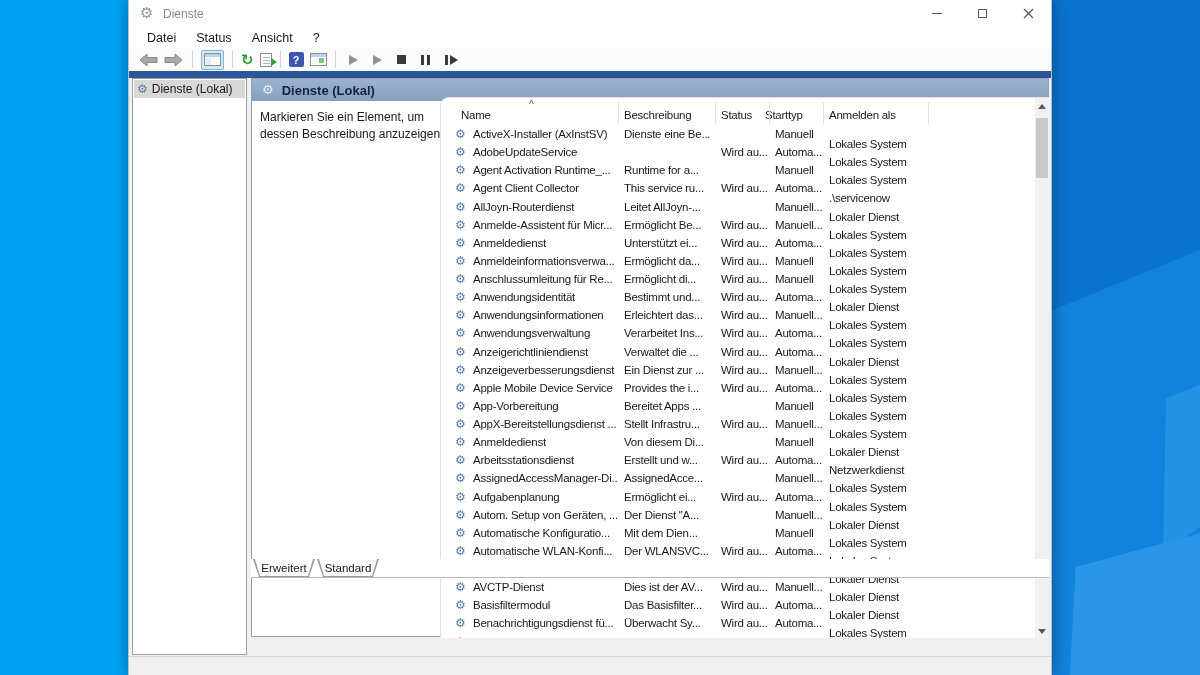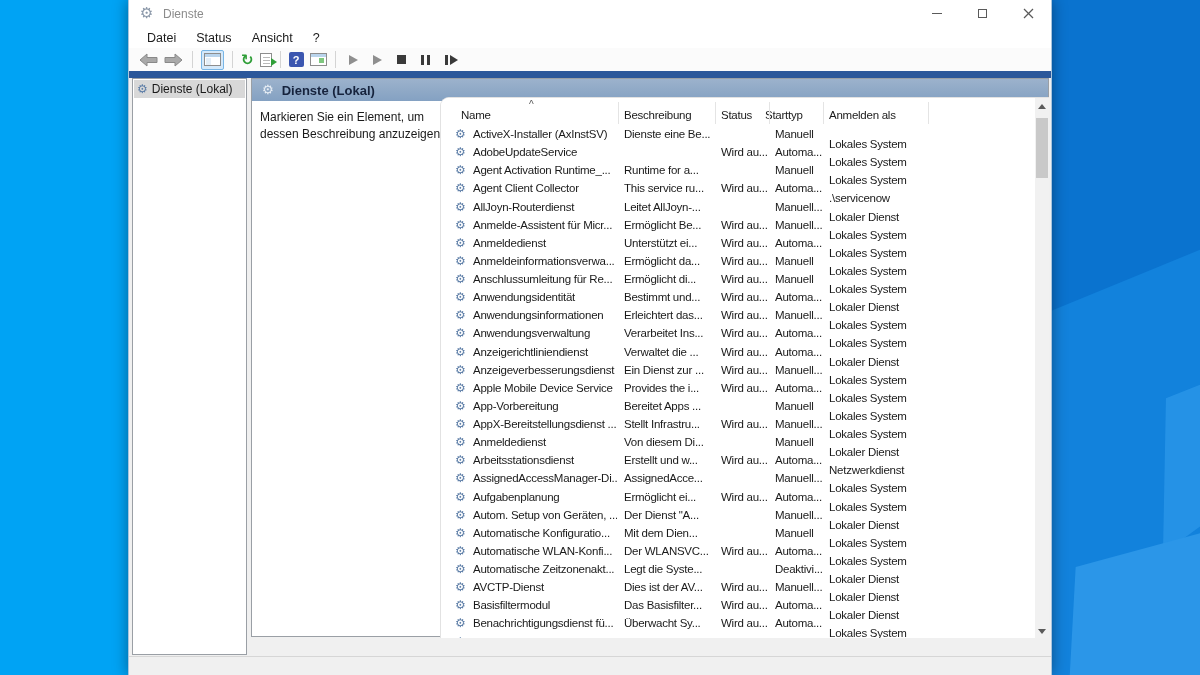"Erweitert" div { html: none -> <div> <div> <span></span> <span> <span>Erweitert</span> </span> </div> <div> <span></span> <span> <span>Standard</span> </span> </div> </div> }
